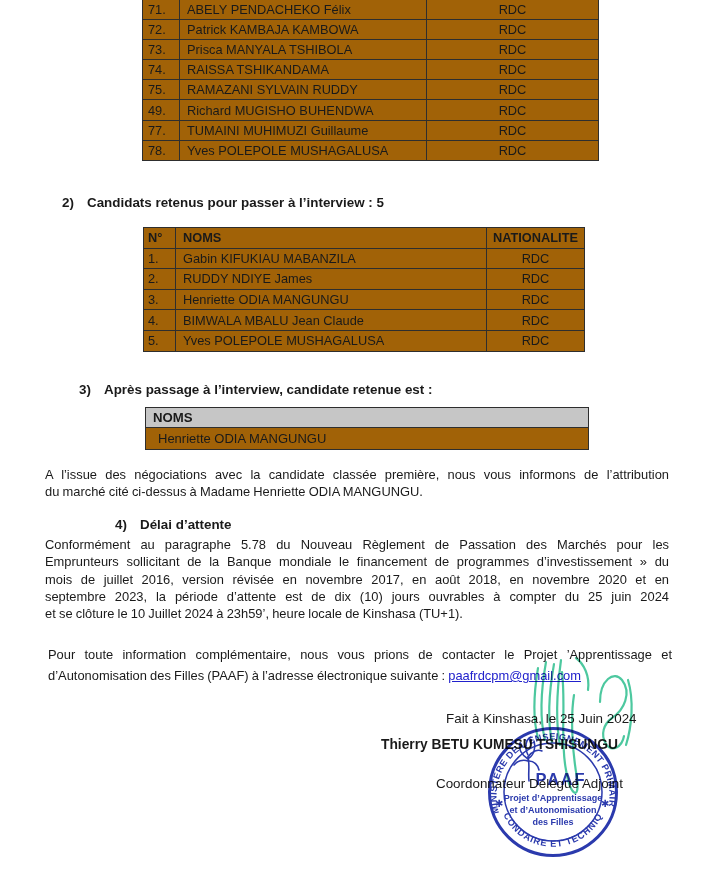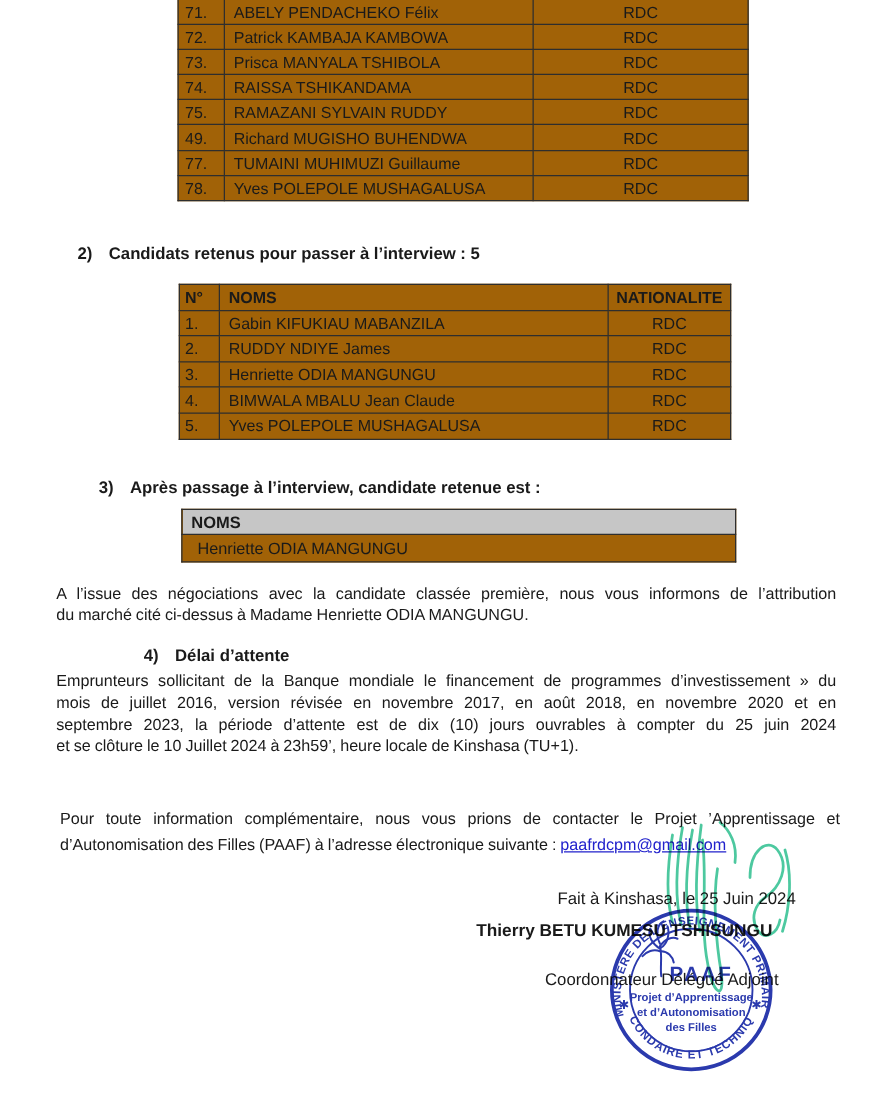"Conformément au paragraphe 5.78 du" div.jline { html: none -> <div>Conformément au paragraphe 5.78 du Nouveau Règlement de Passation des Marchés pour les</div> }
